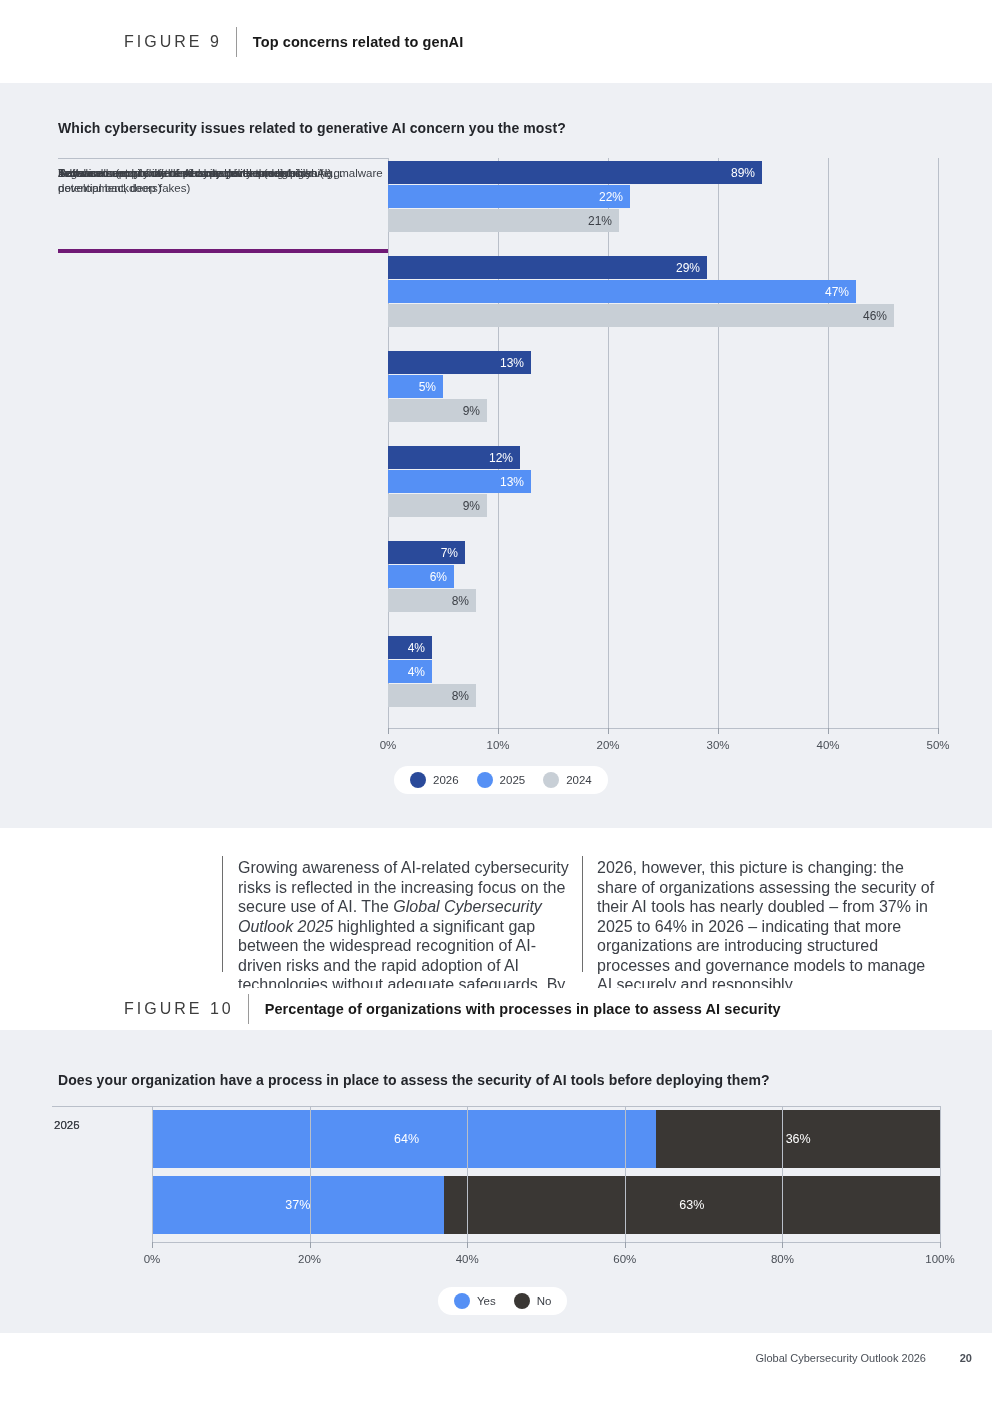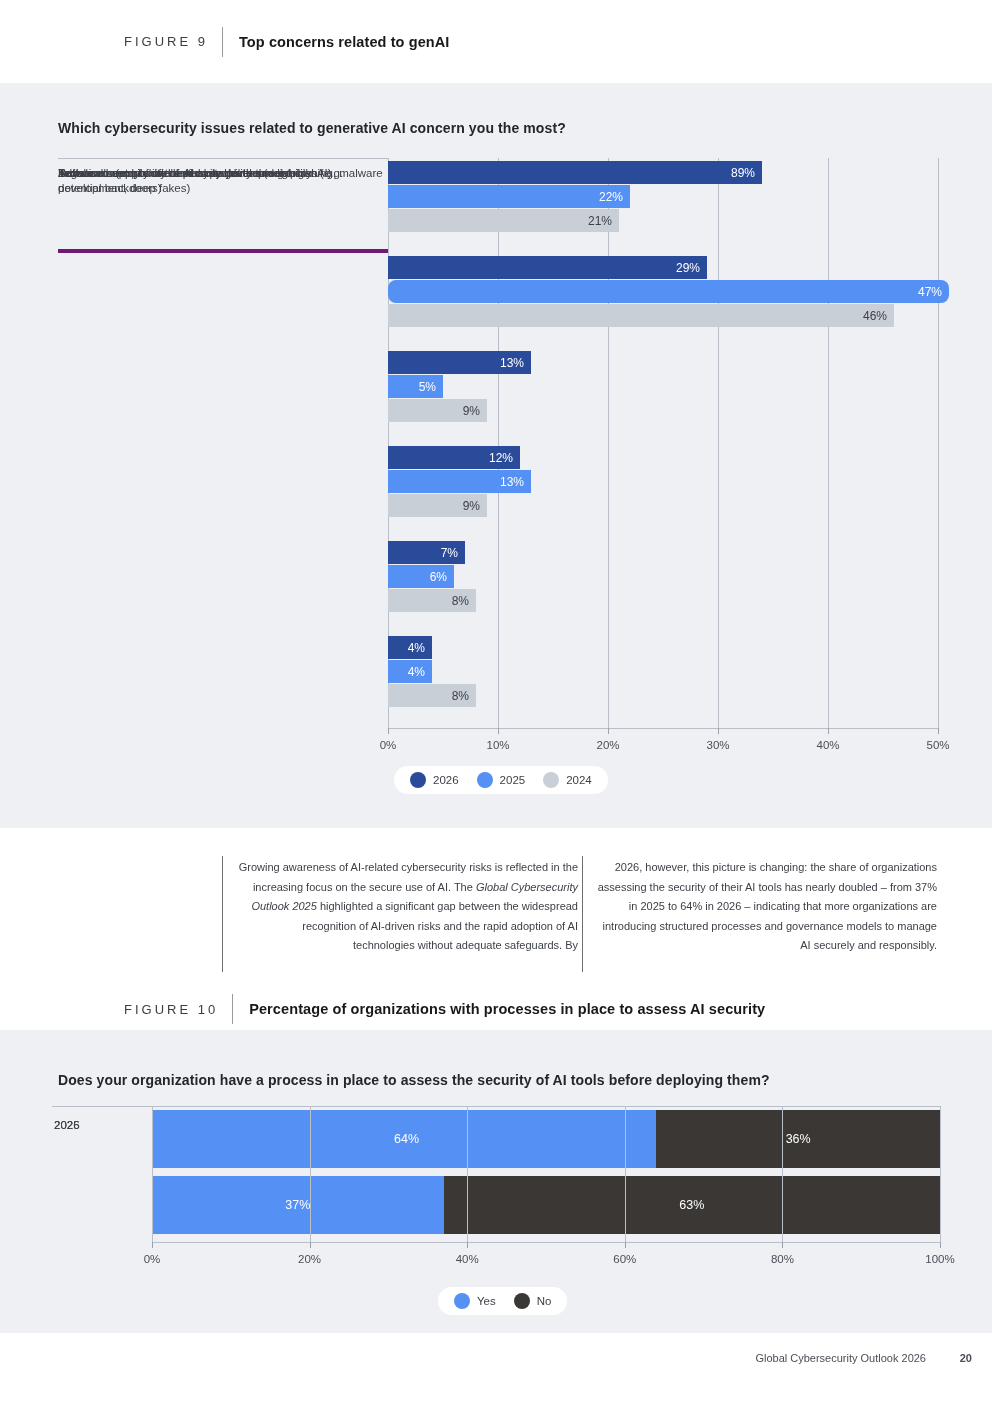"FIGURE 9" .fig-kicker { font-size: 13px -> 16px }
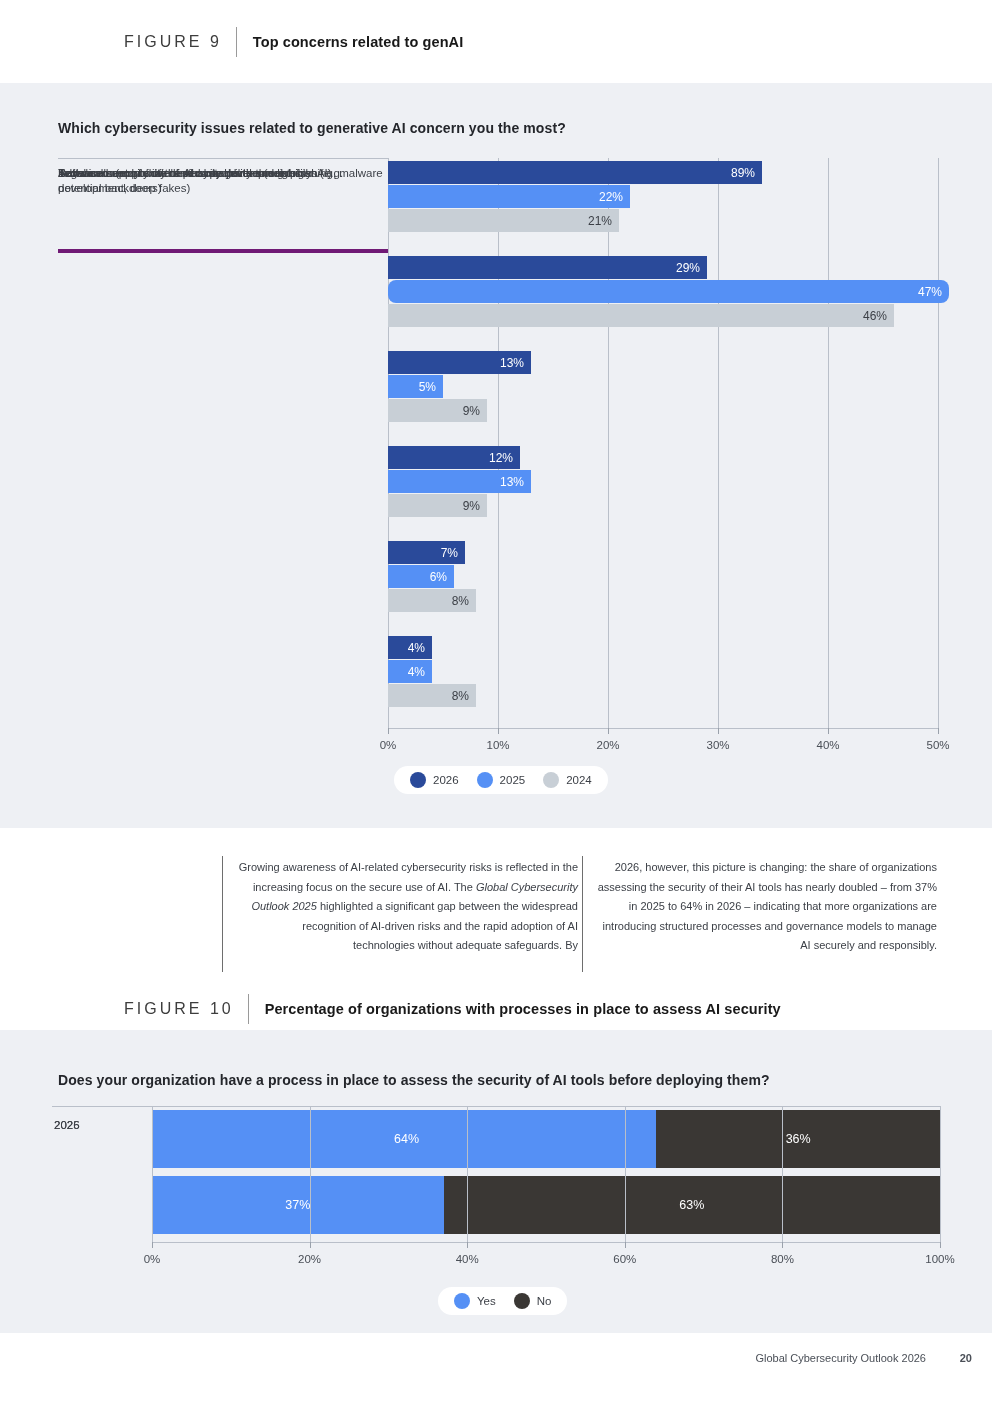"47%" div.bar { border-radius: 8px -> none; width: 561px -> 468px }
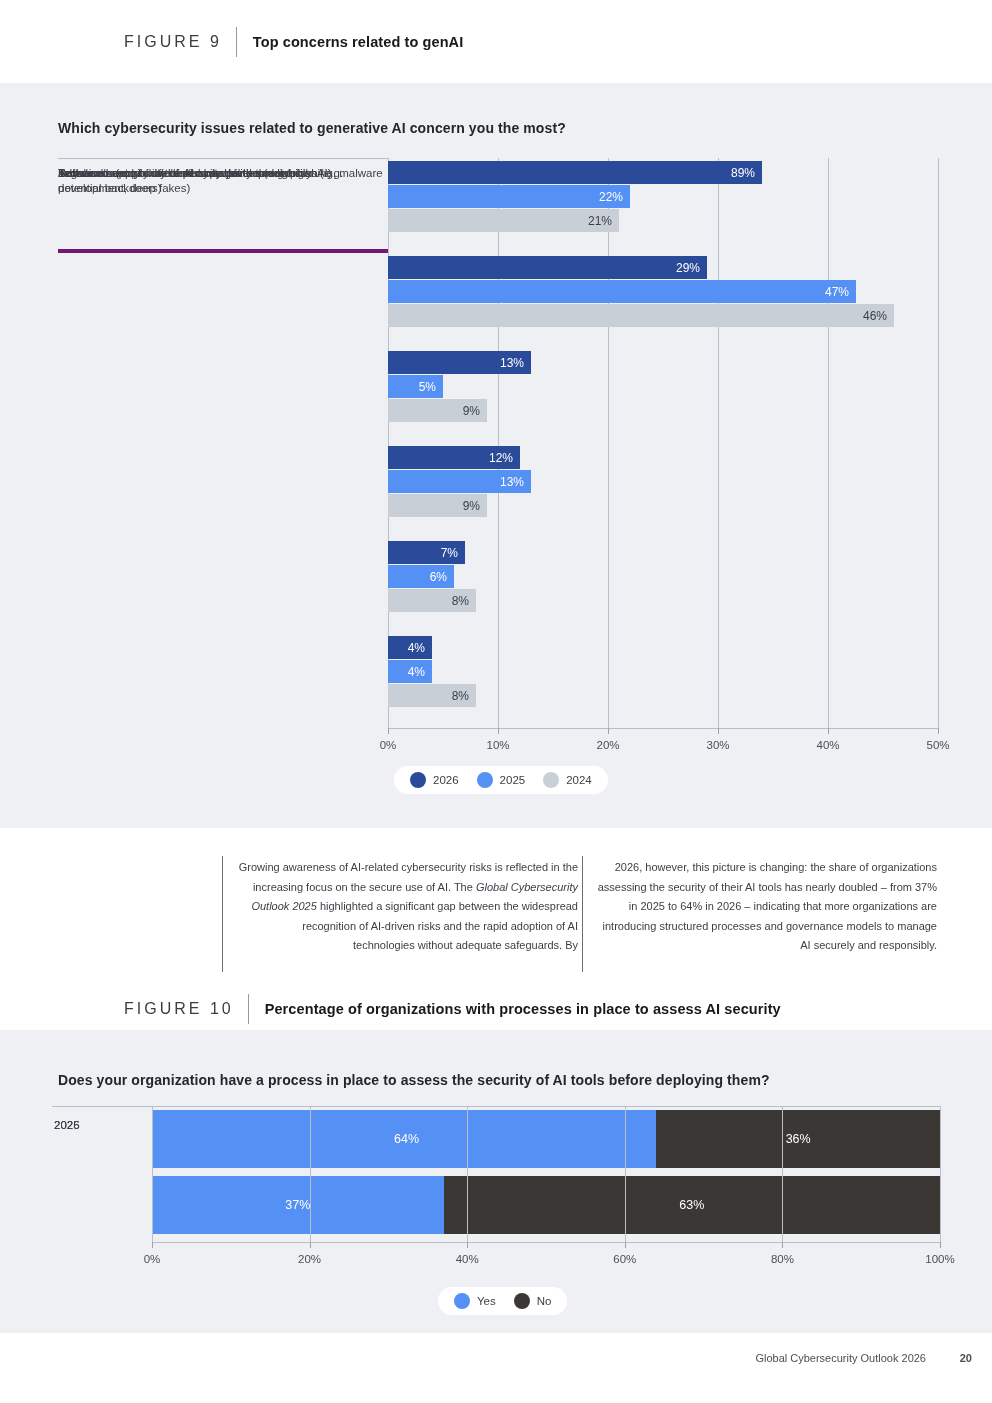"Growing awareness of AI-related" .tcol { font-size: 11px -> 16px; text-align: right -> none }
